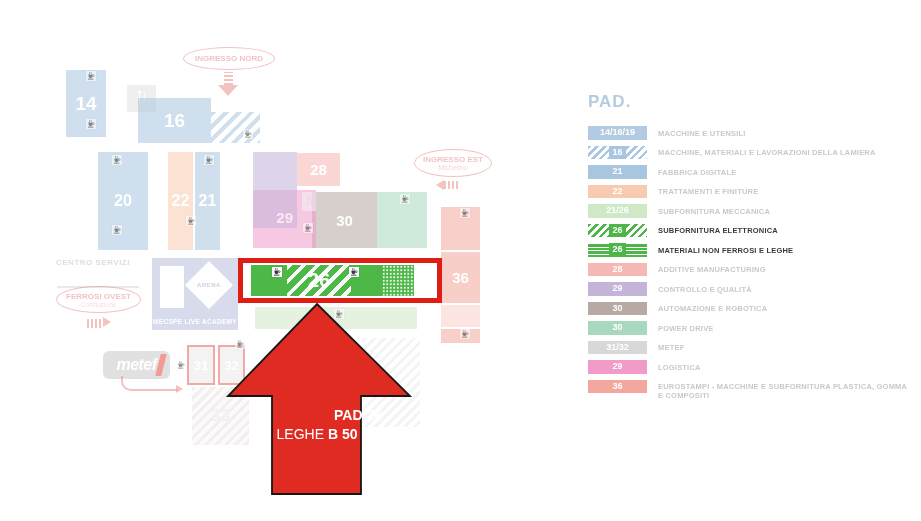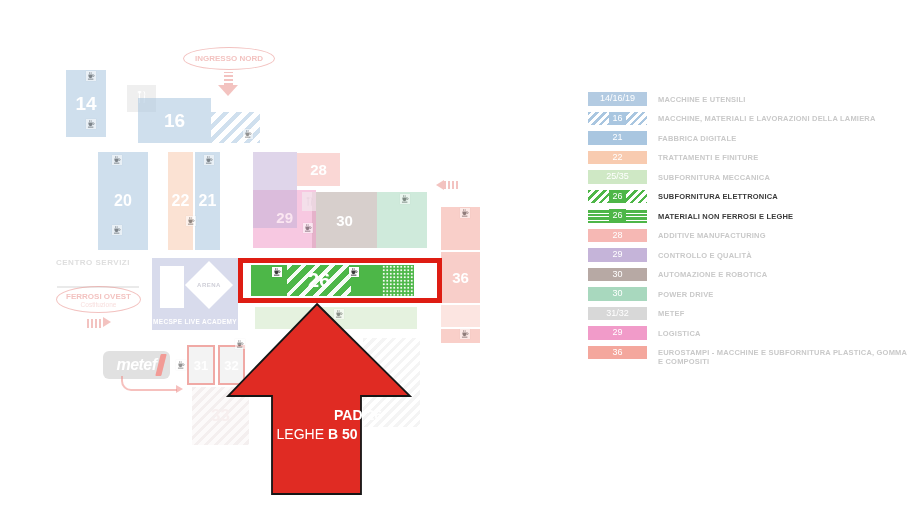"PAD." div.legend-title { html: none -> <div>PAD.</div> }
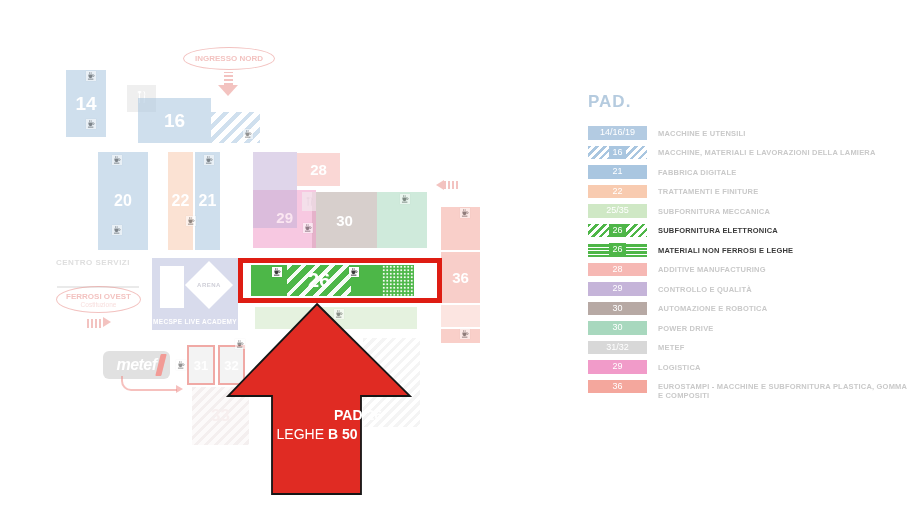"14/16/19" .swatch .chip { font-weight: normal -> bold }
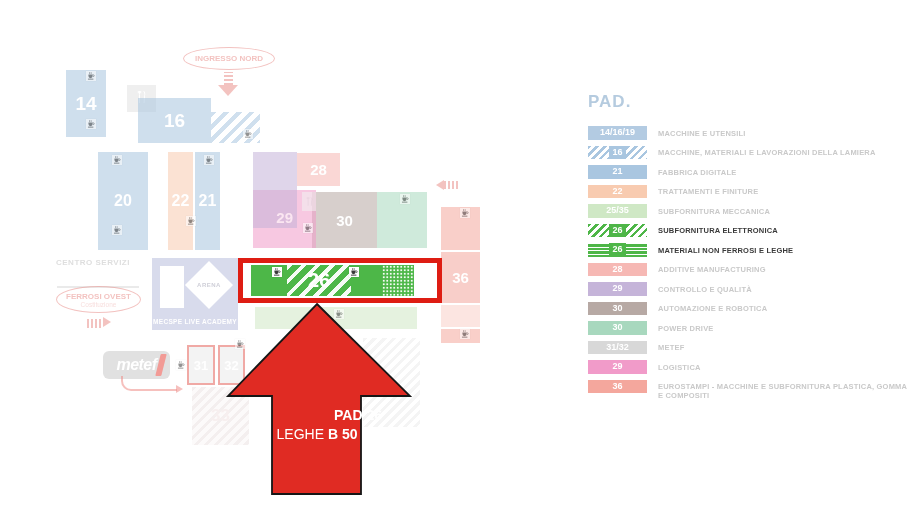"INGRESSO EST" div.ell { html: none -> <div> <span>INGRESSO EST</span> <span>Michelino</span> </div> }
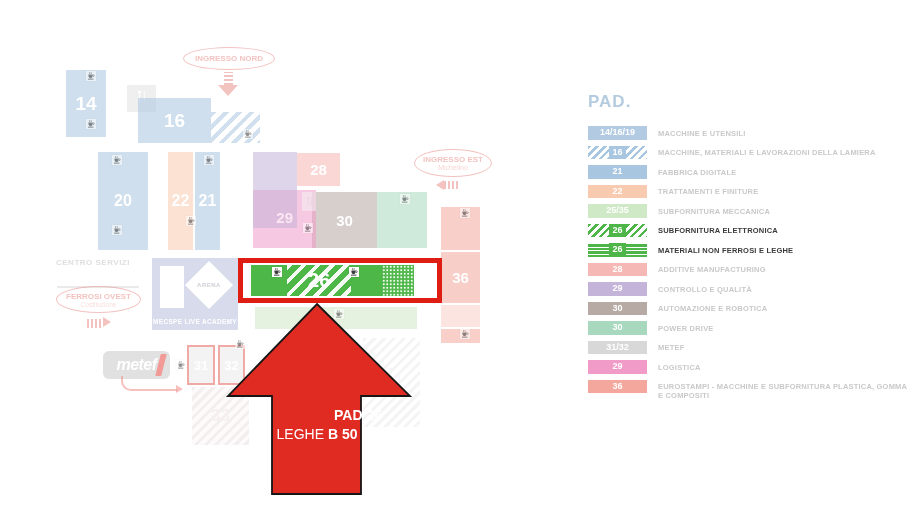"25/35" span.chip { text: 25/35 -> 21/26 }
